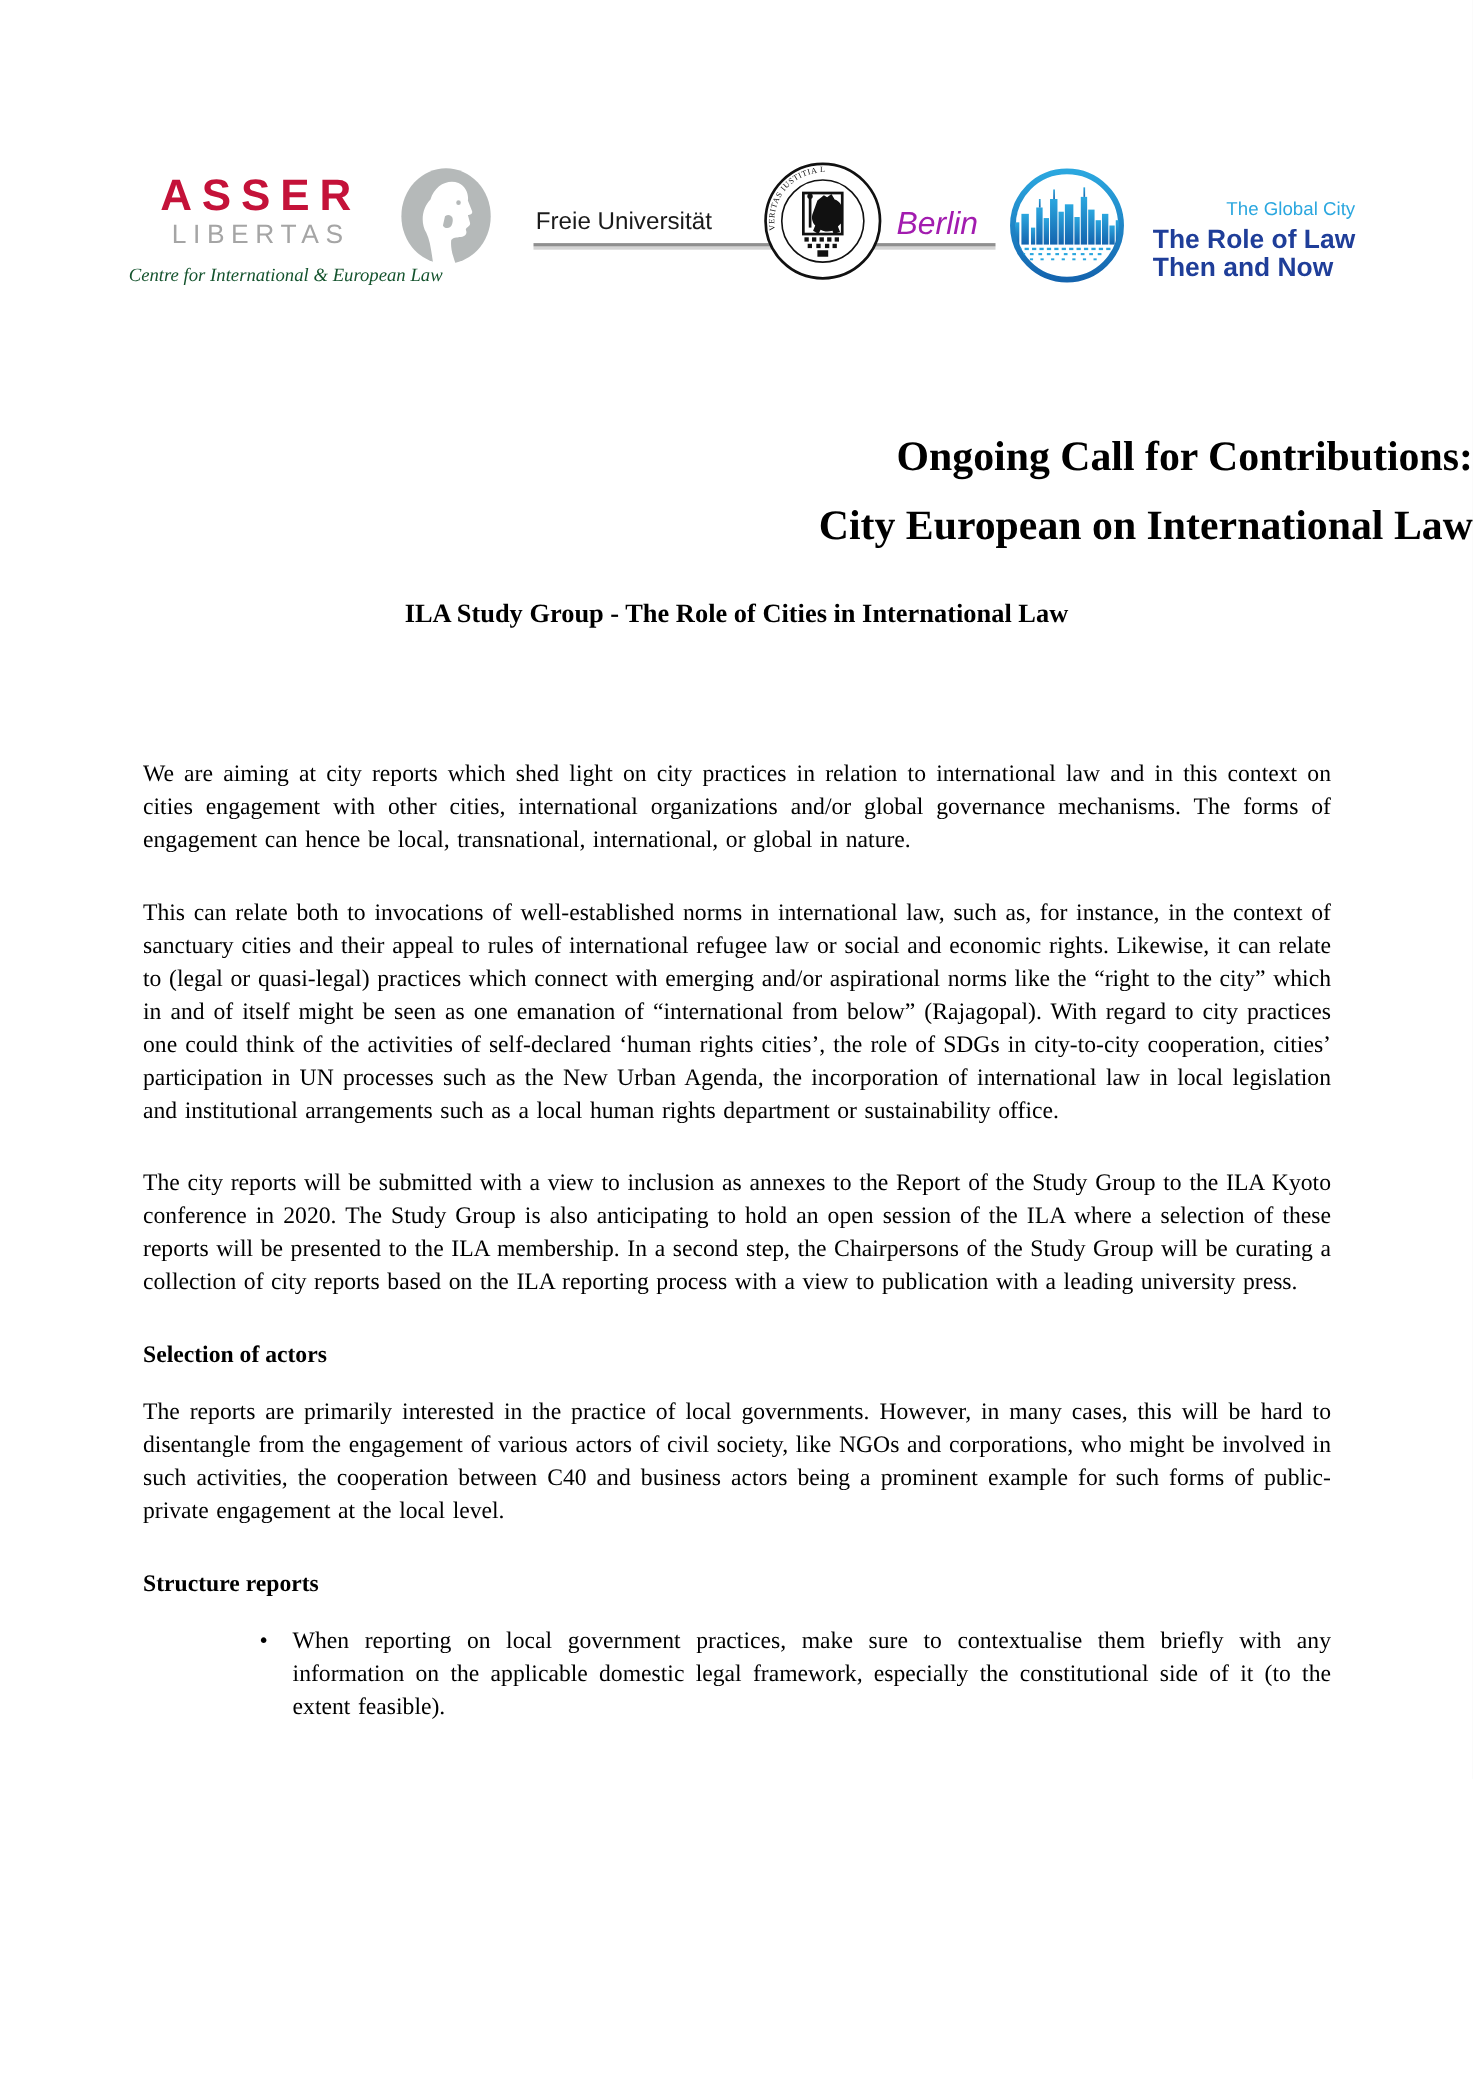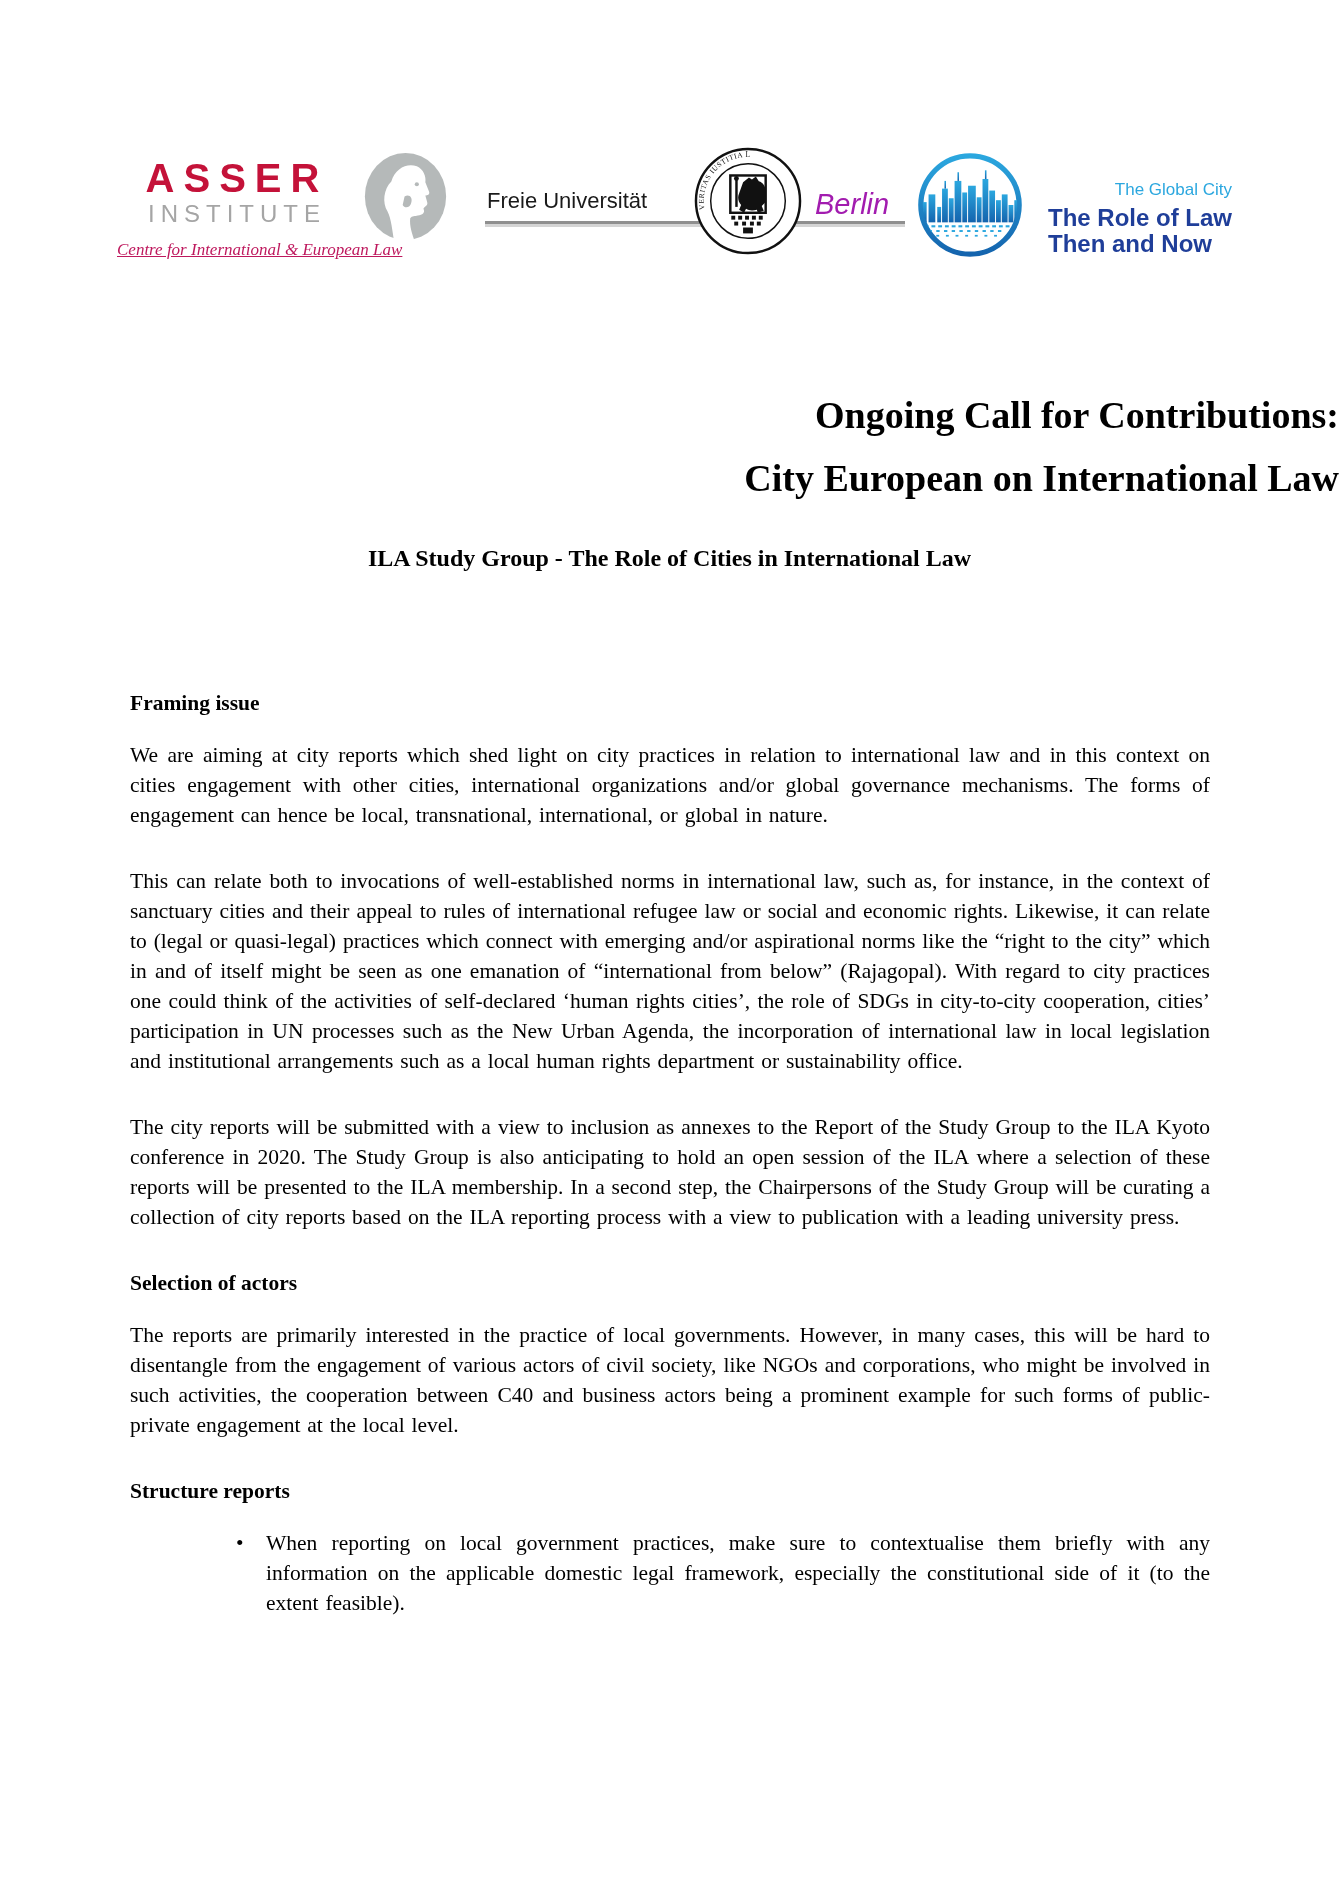"INSTITUTE" div.asser-inst { text: INSTITUTE -> LIBERTAS }
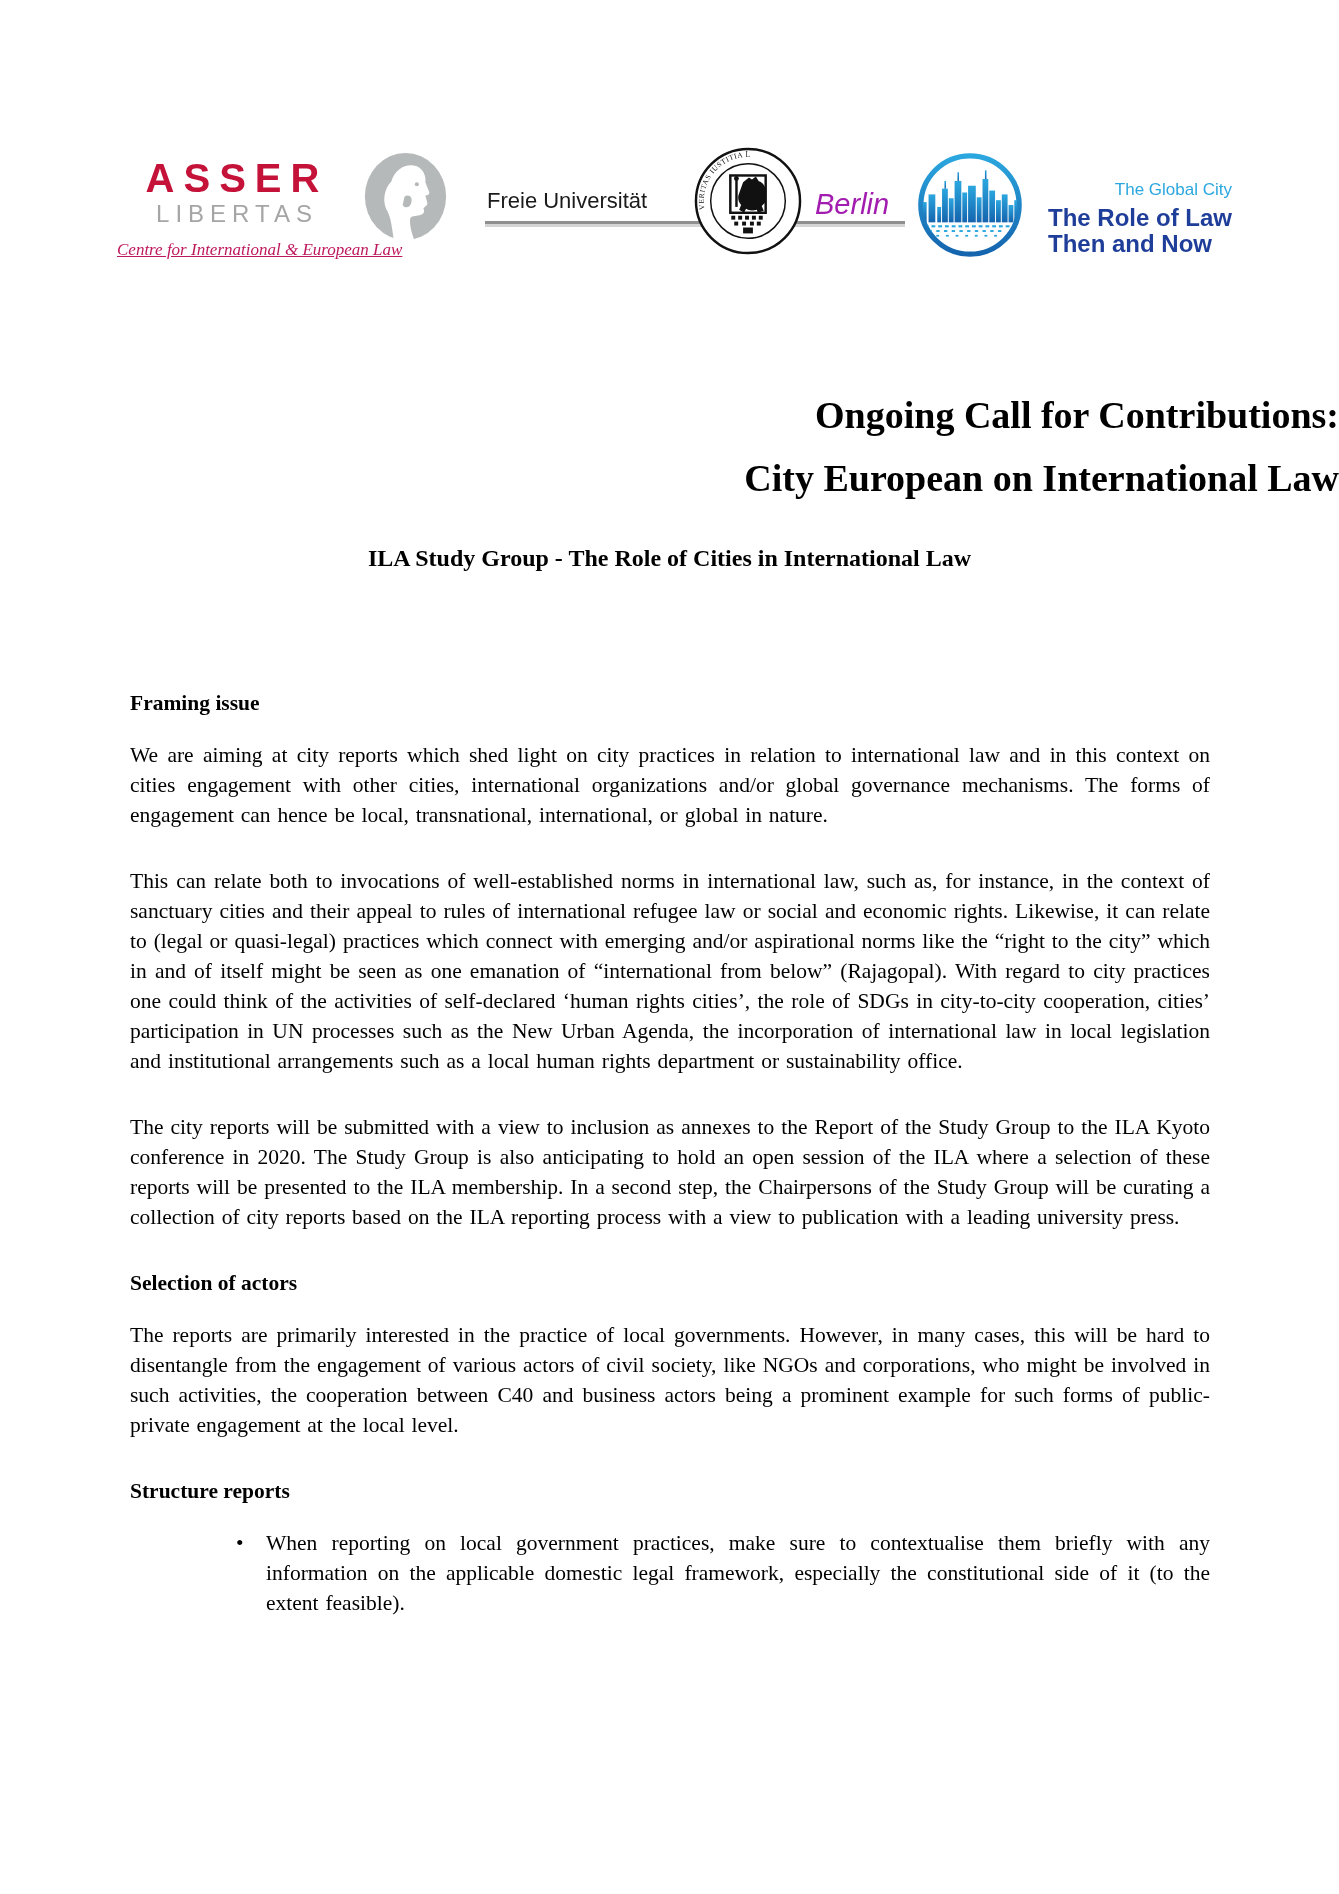"Centre for International & European" .asser-tag { color: #be185d -> #14532d; text-decoration: underline -> none }
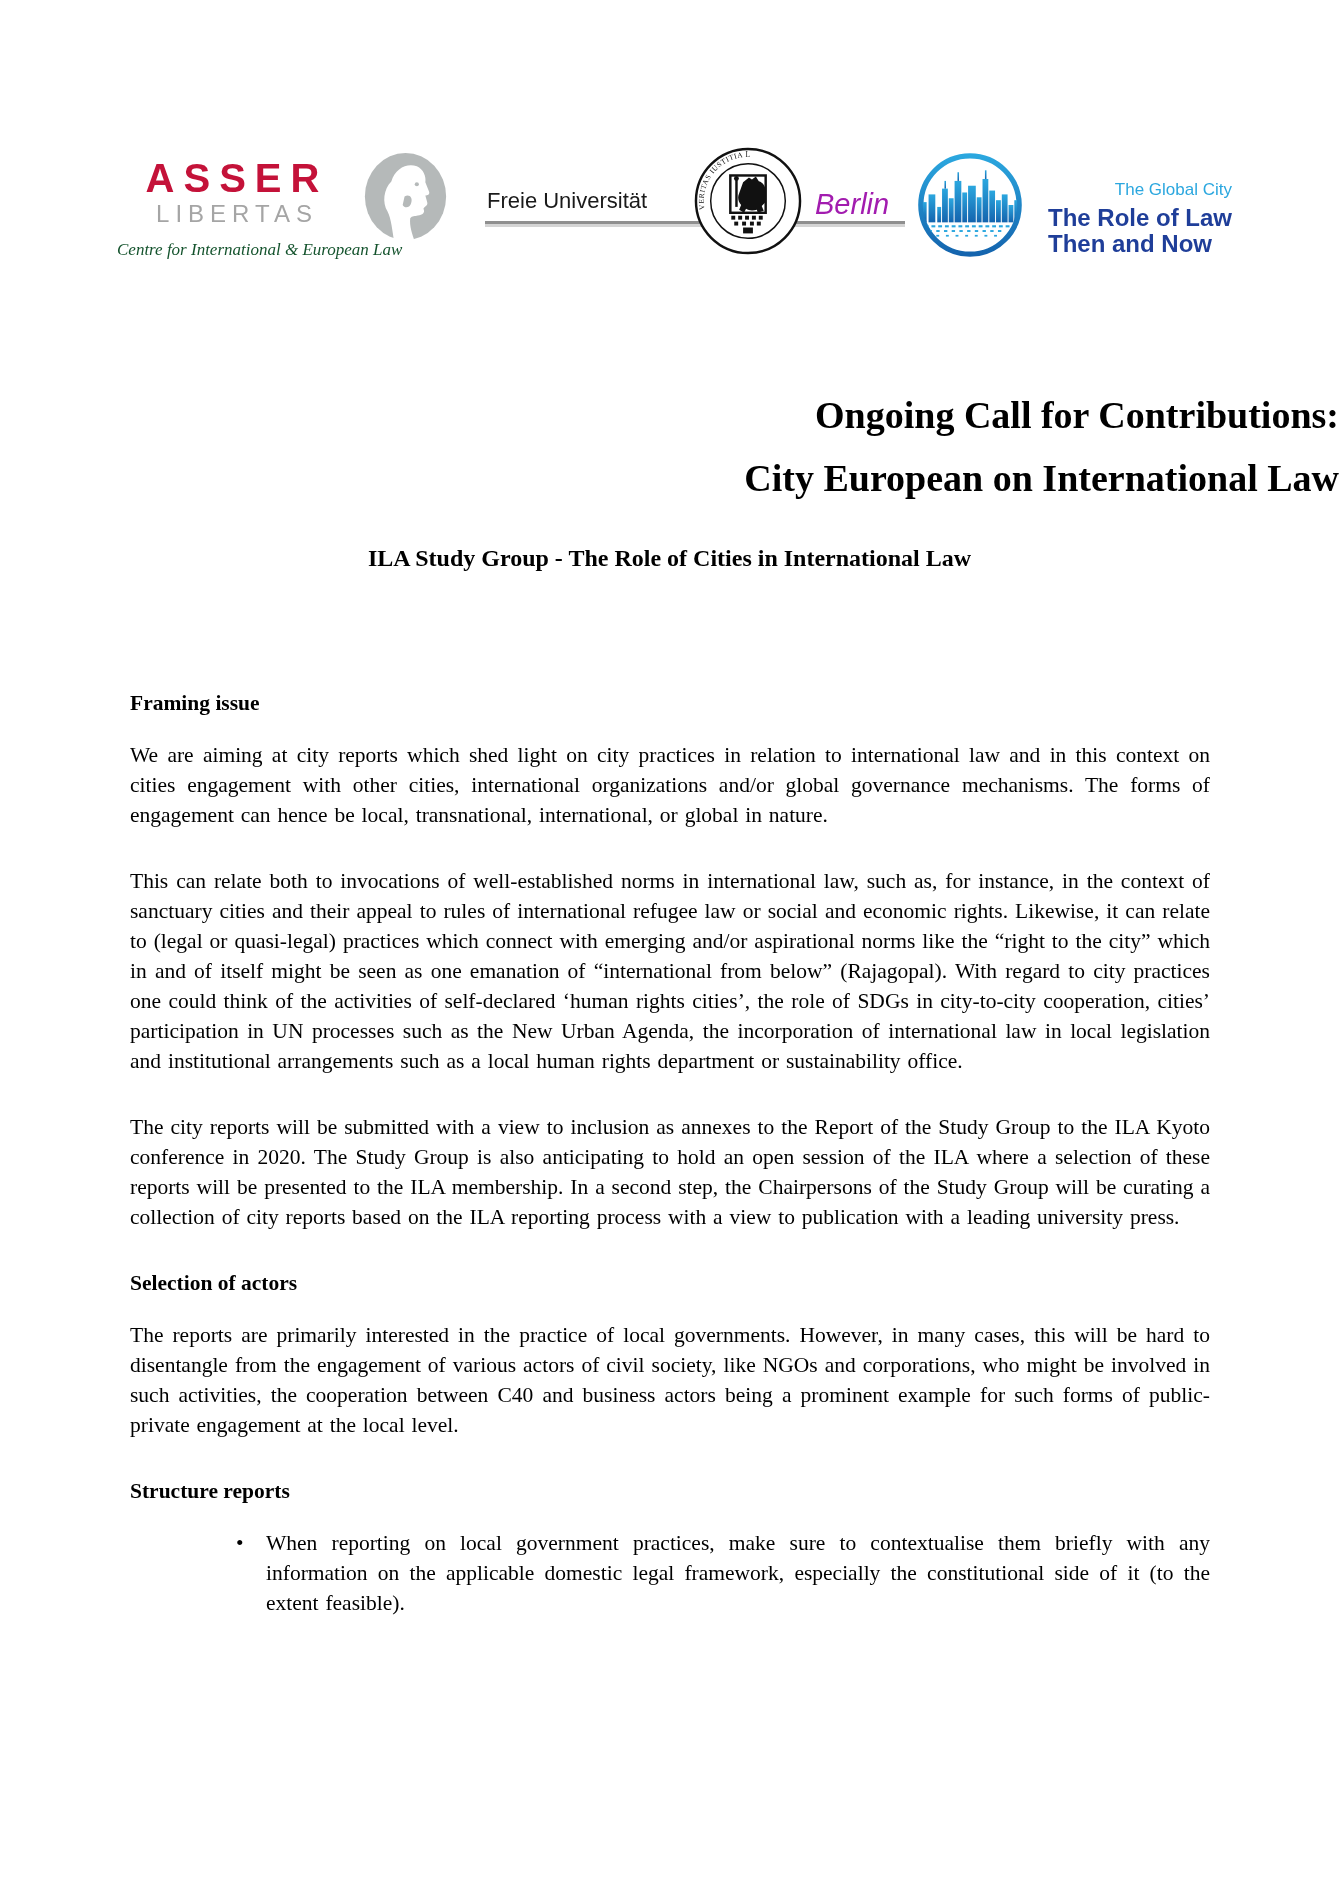"Framing issue" h3 { html: <h3>Framing issue</h3> -> none }
